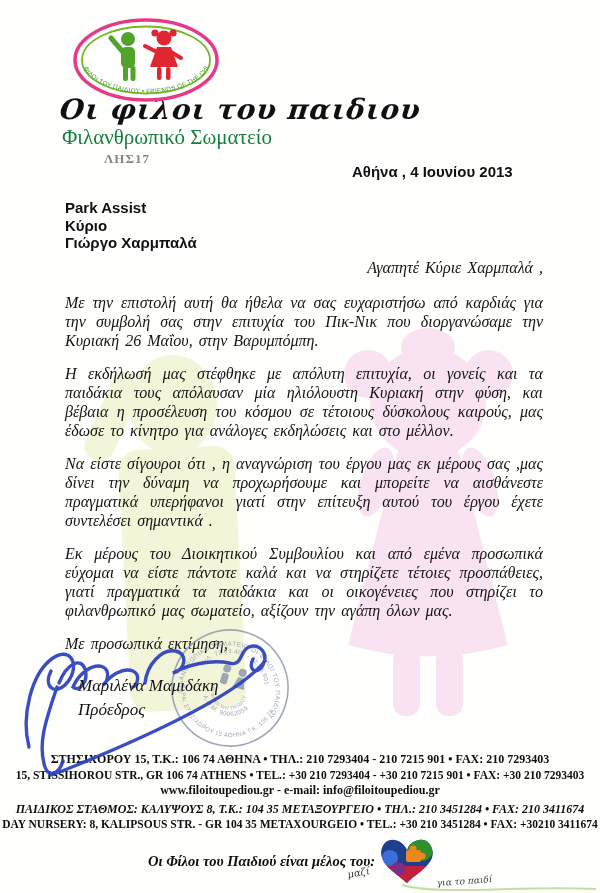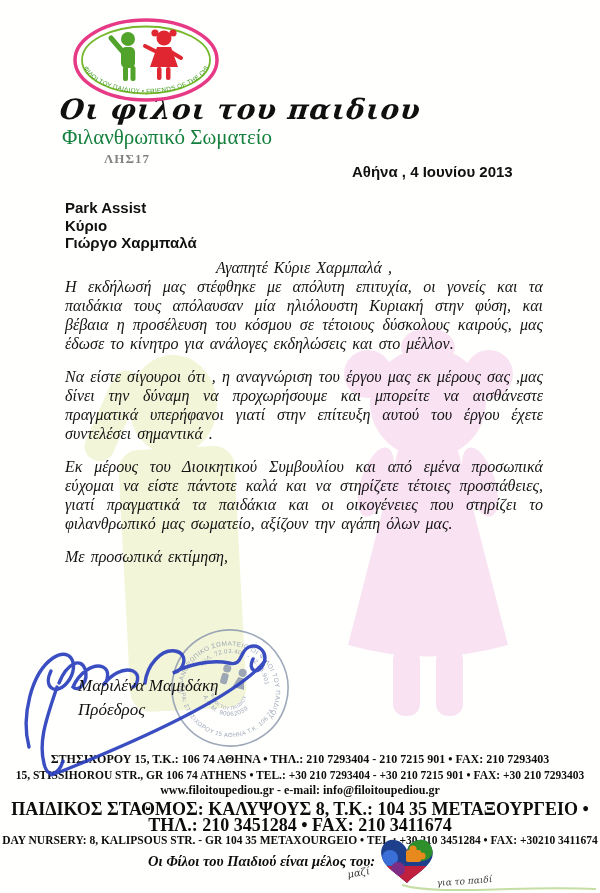"Αγαπητέ Κύριε Χαρμπαλά ," .body-text .greeting { margin-bottom: 0 -> 16px; text-align: center -> right }
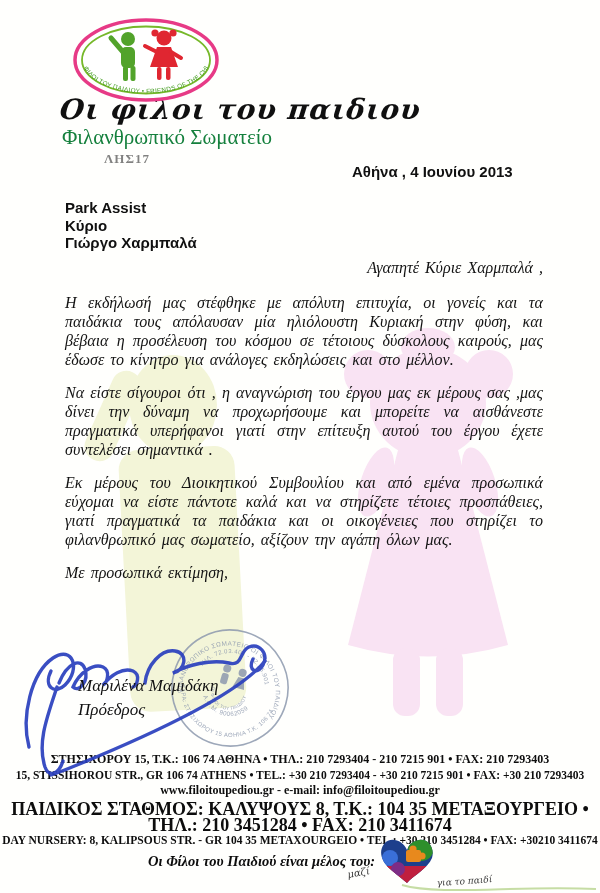"Με την επιστολή αυτή θα" p { html: none -> <p>Με την επιστολή αυτή θα ήθελα να σας ευχαριστήσω από καρδιάς για την συμβολή σας στην επιτυχία του Πικ-Νικ που διοργανώσαμε την Κυριακή 26 Μαΐου, στην Βαρυμπόμπη.</p> }
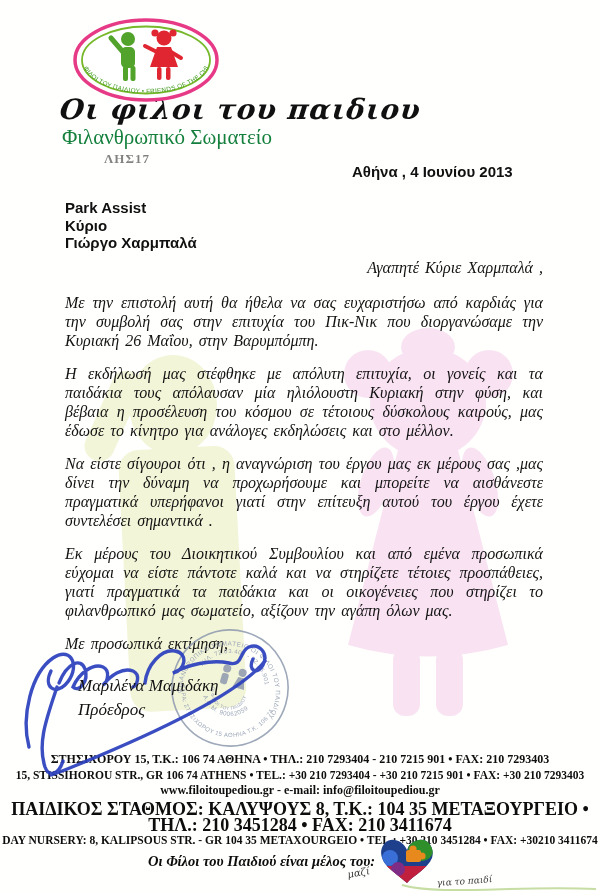"ΠΑΙΔΙΚΟΣ ΣΤΑΘΜΟΣ: ΚΑΛΥΨΟΥΣ 8, Τ.Κ.:" .footer .f4 { font-size: 18px -> 12px; font-style: none -> italic }
